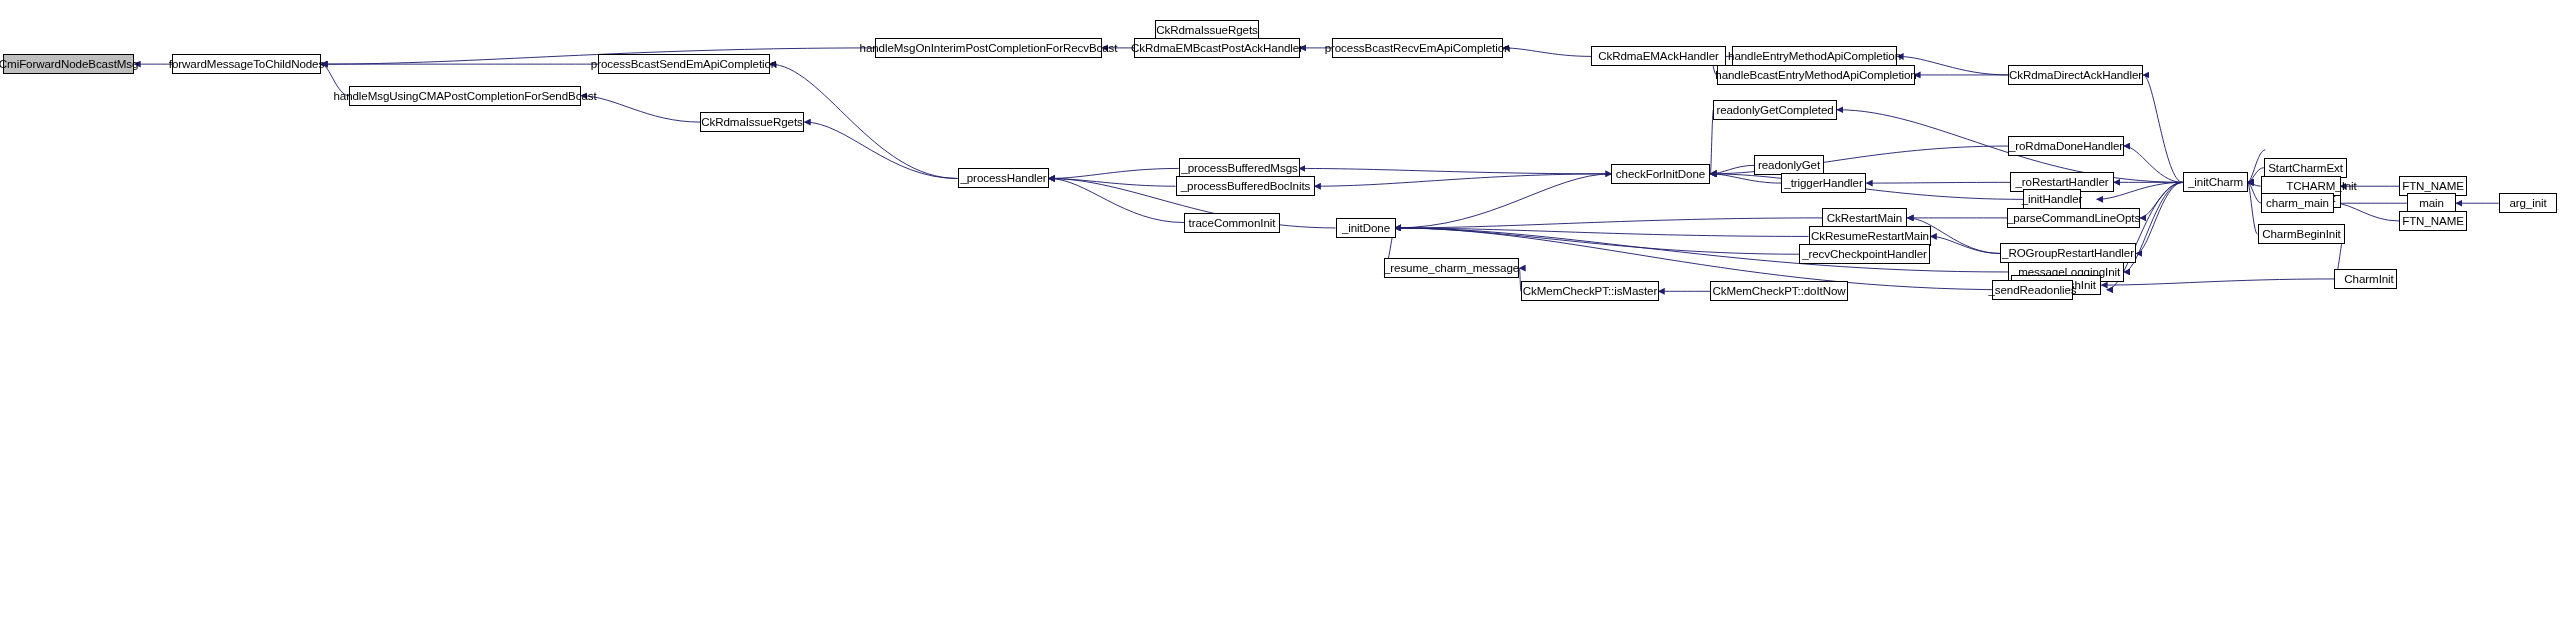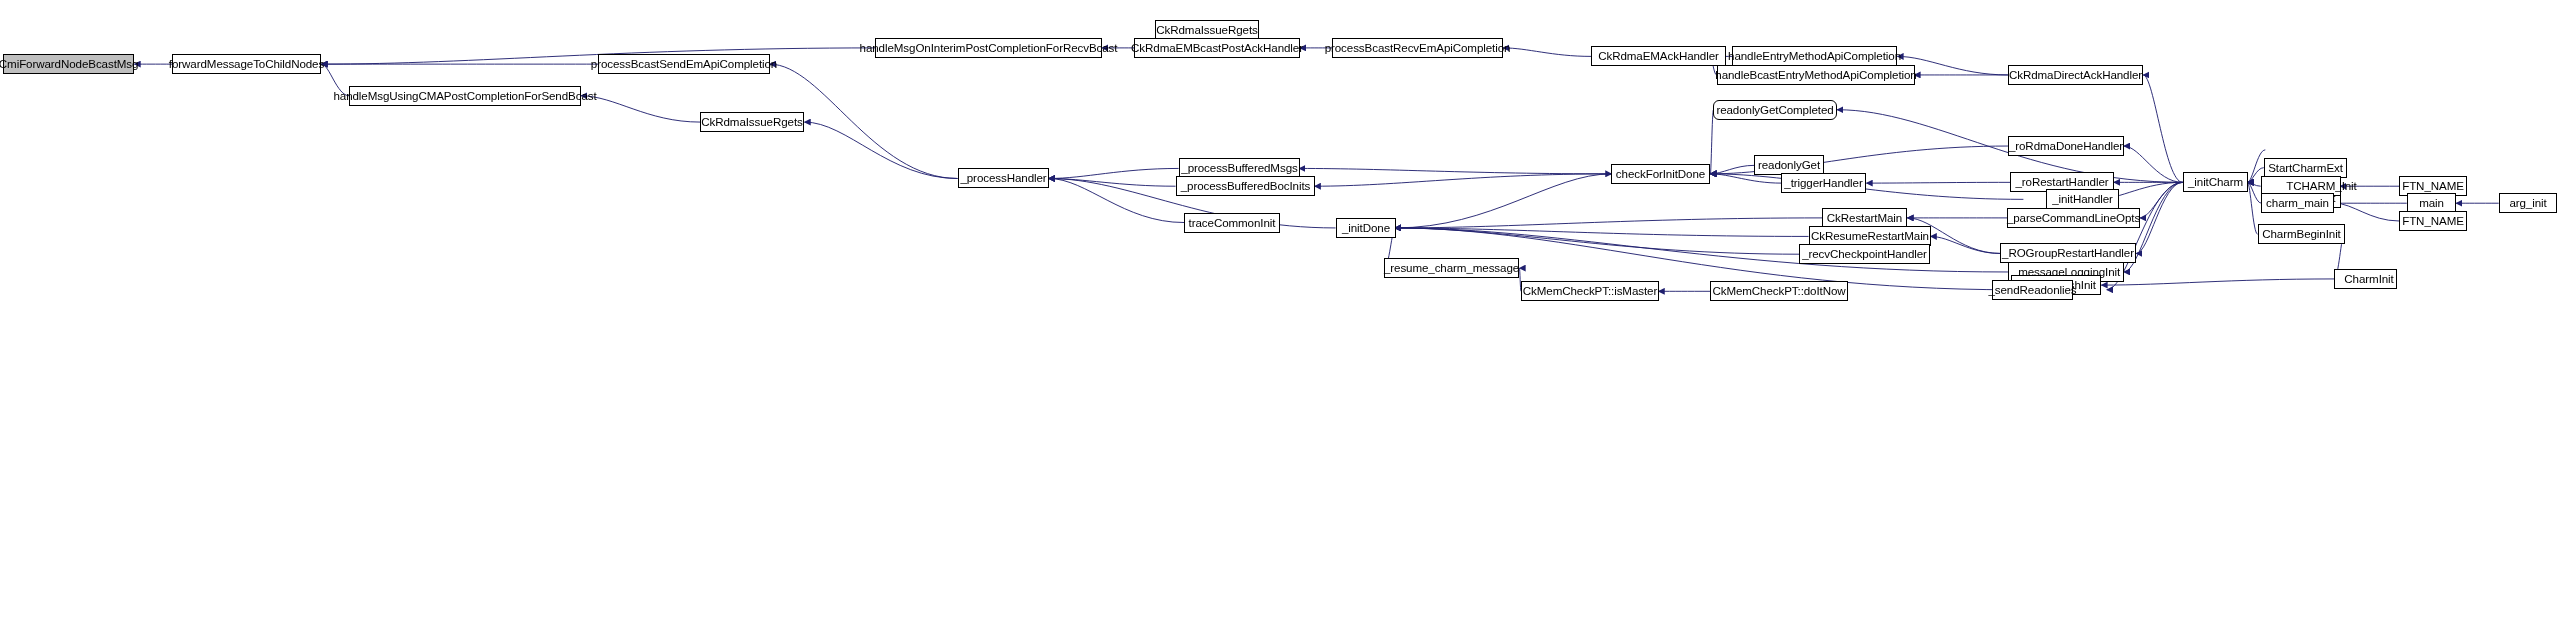"readonlyGetCompleted" div.node { border-radius: 6px -> none }
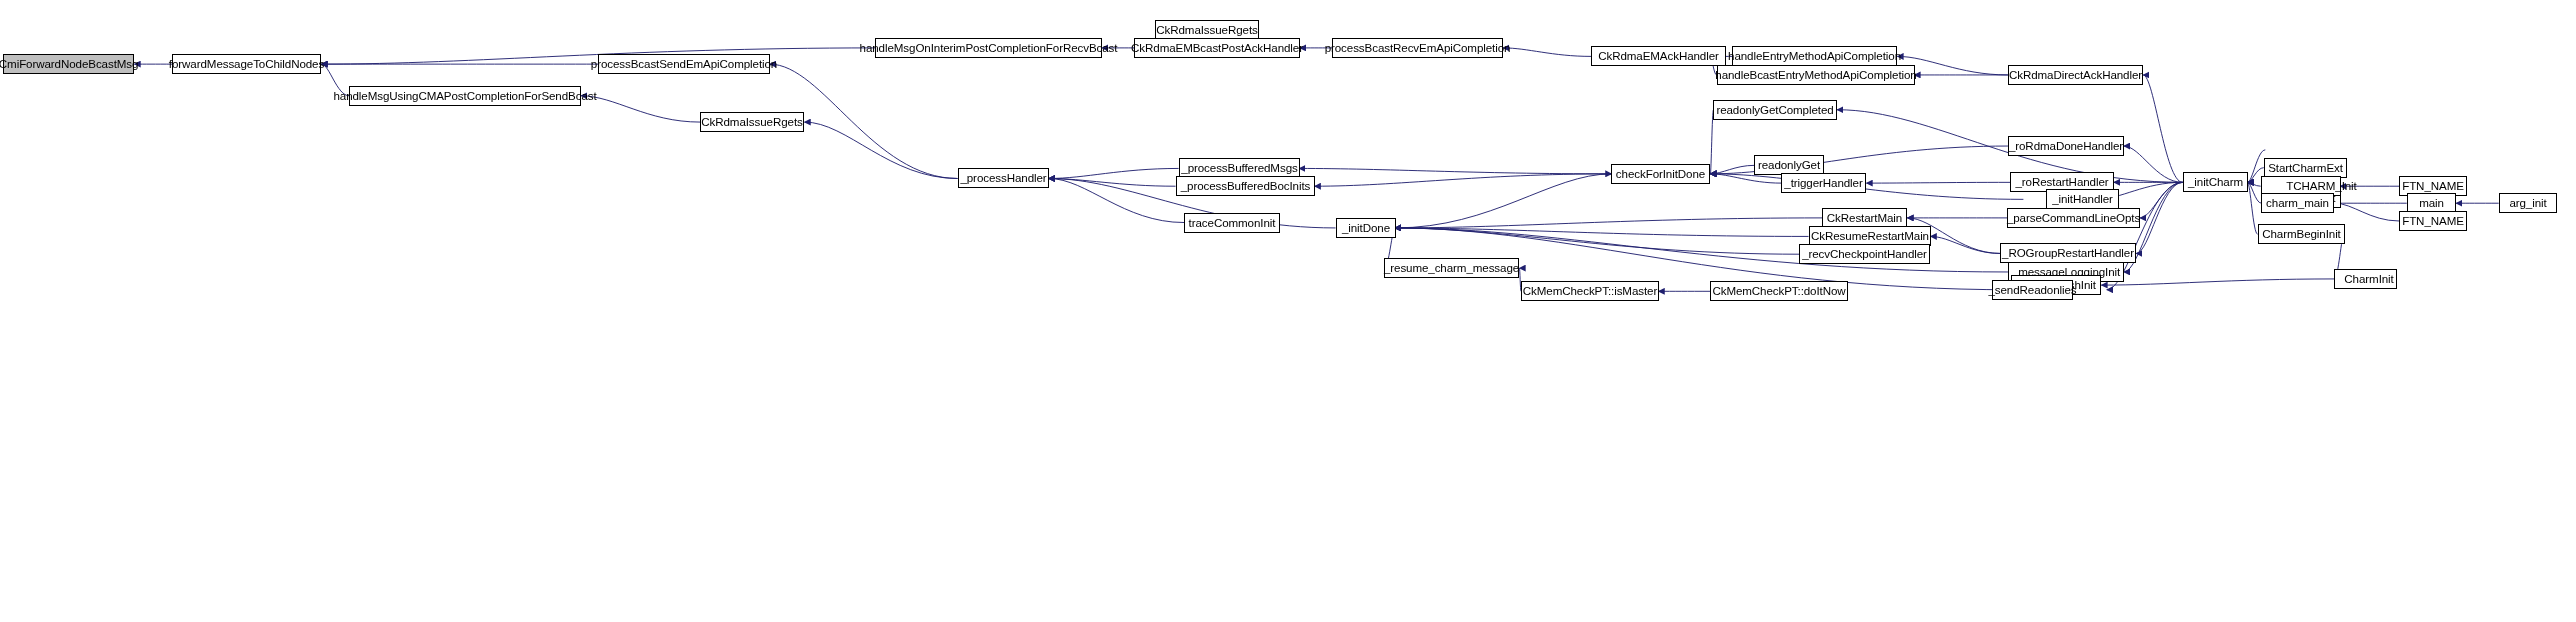"_initHandler" div.node { margin-left: 23px -> none; width: 73px -> 58px }
